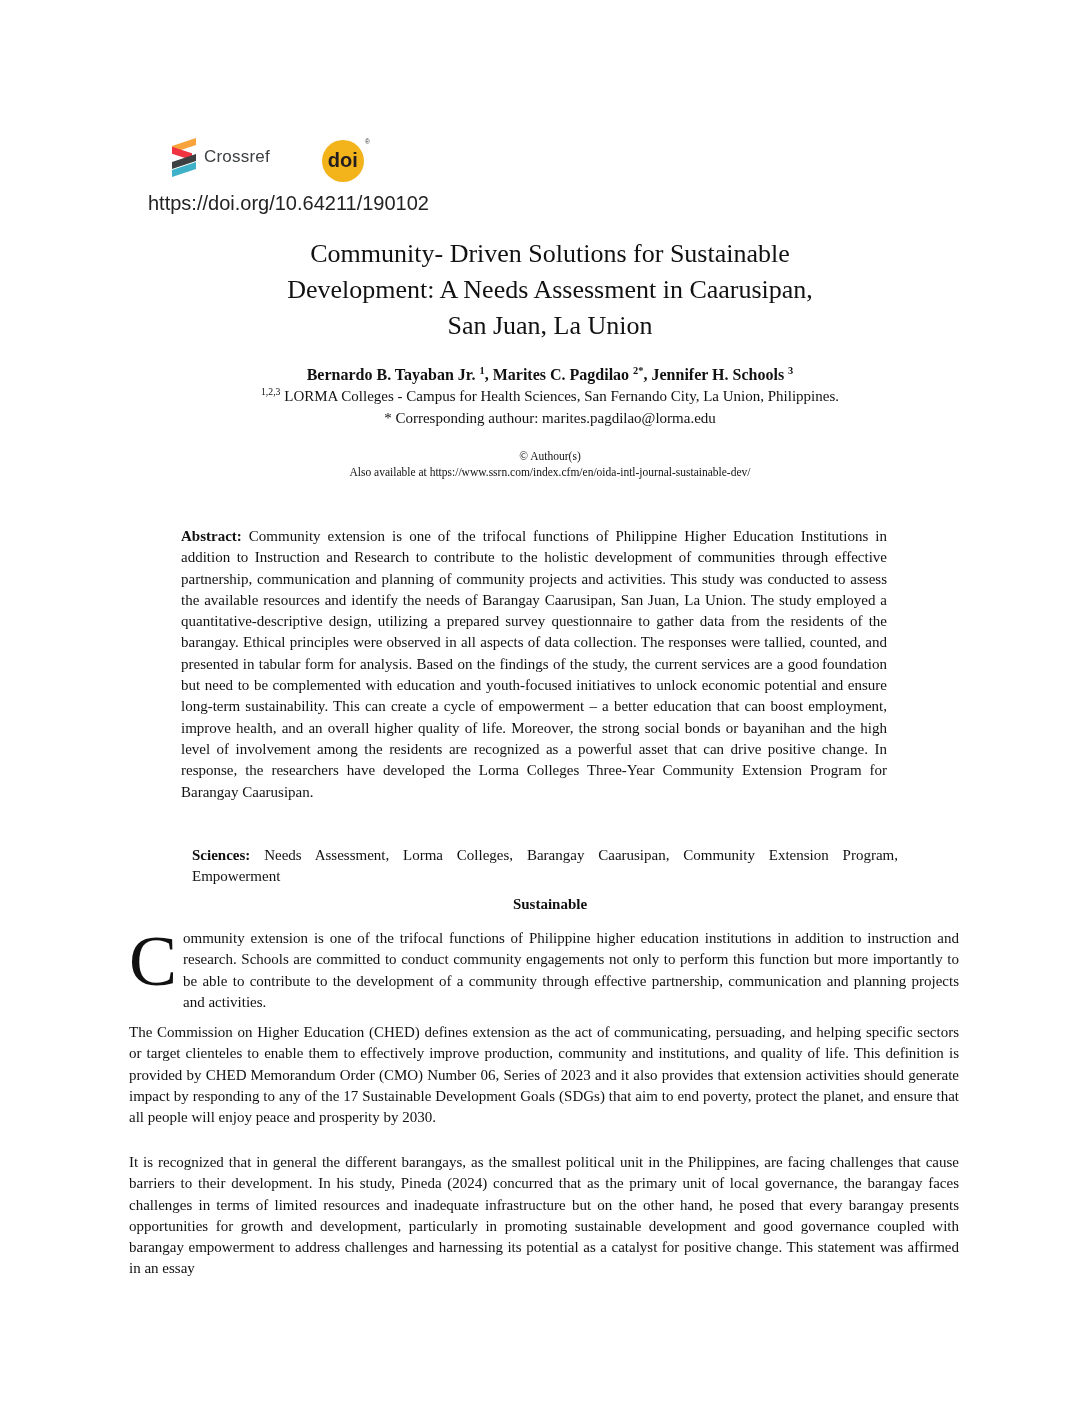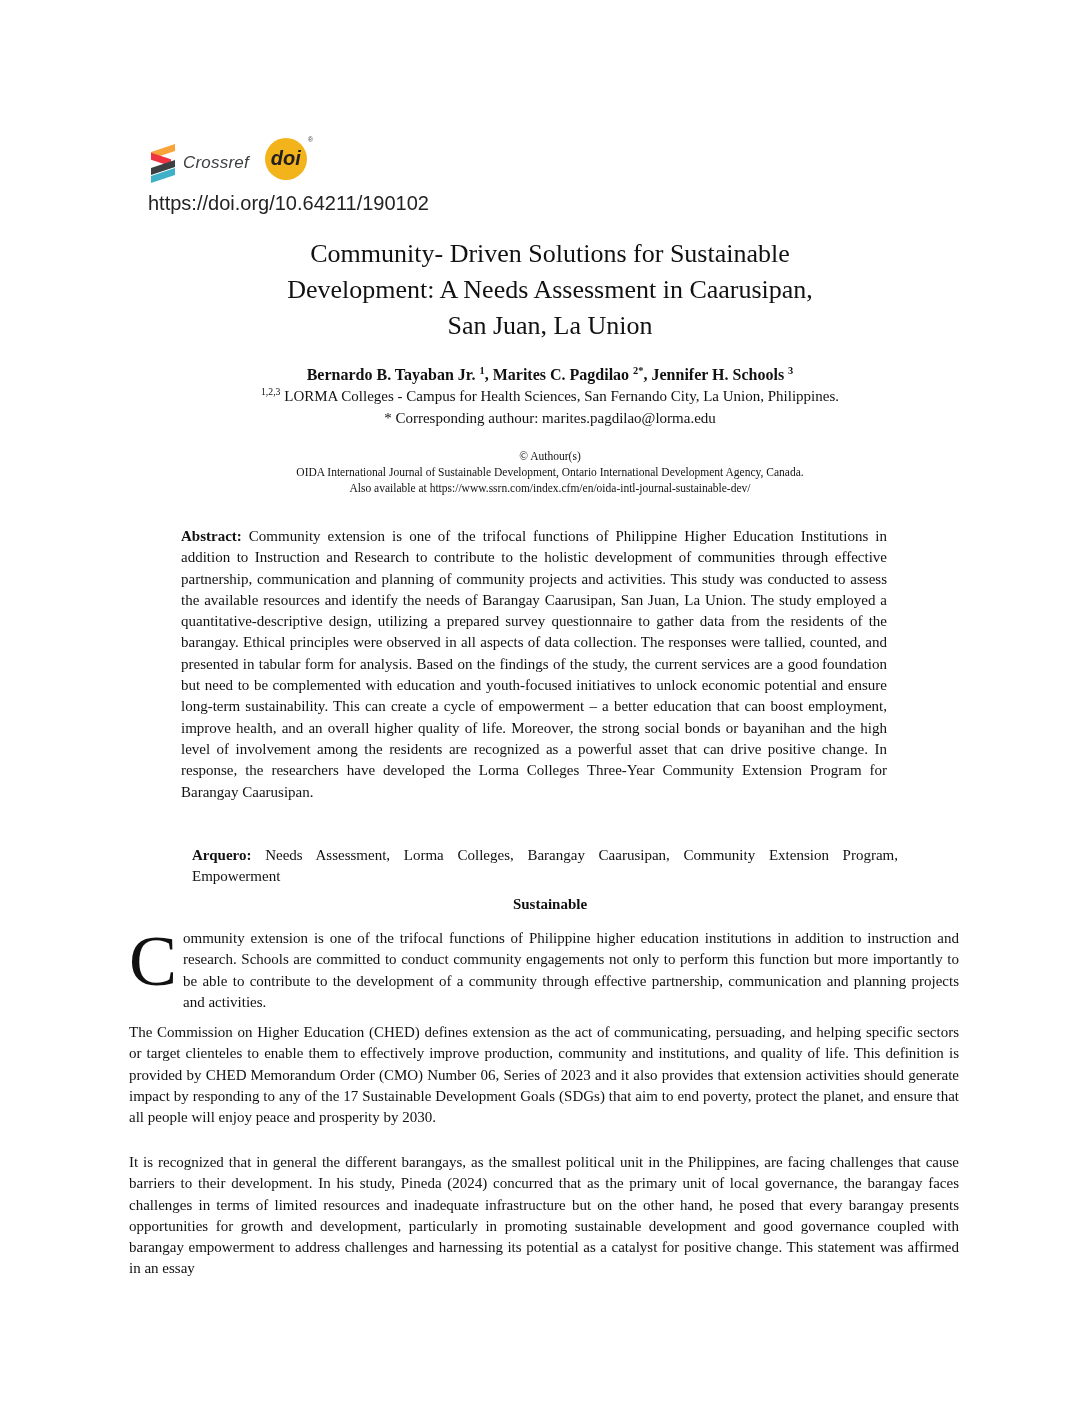"Crossref" #logos { align-items: flex-end -> flex-start; font-style: italic -> none; left: 151px -> 172px }
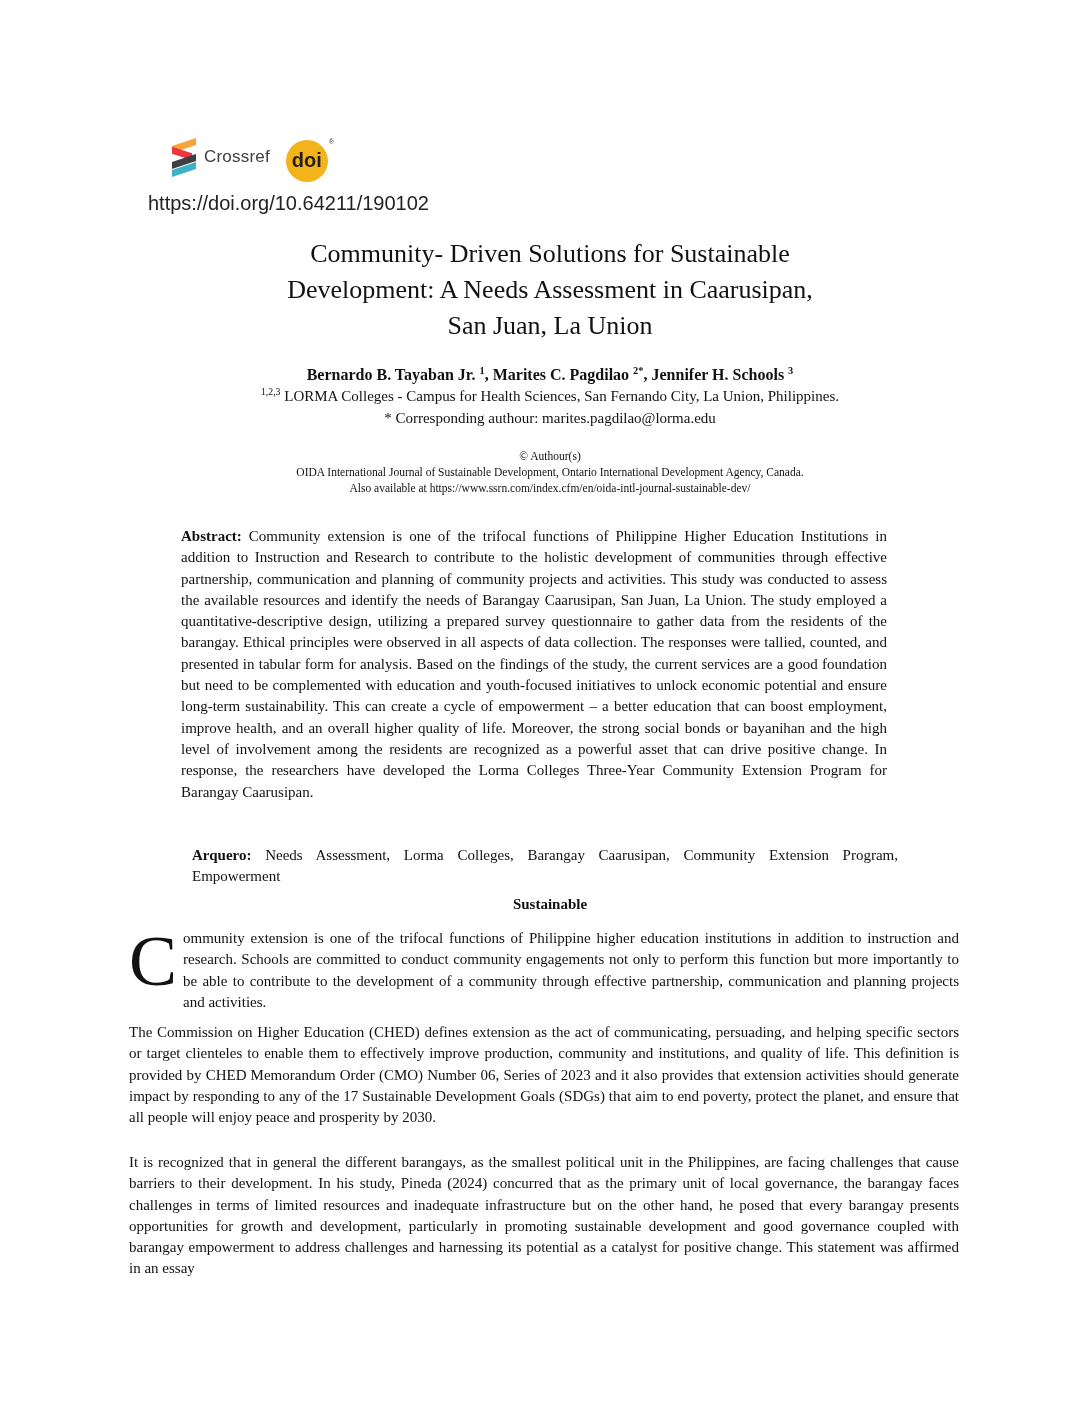"doi" #doi-badge { margin-left: 16px -> 52px }
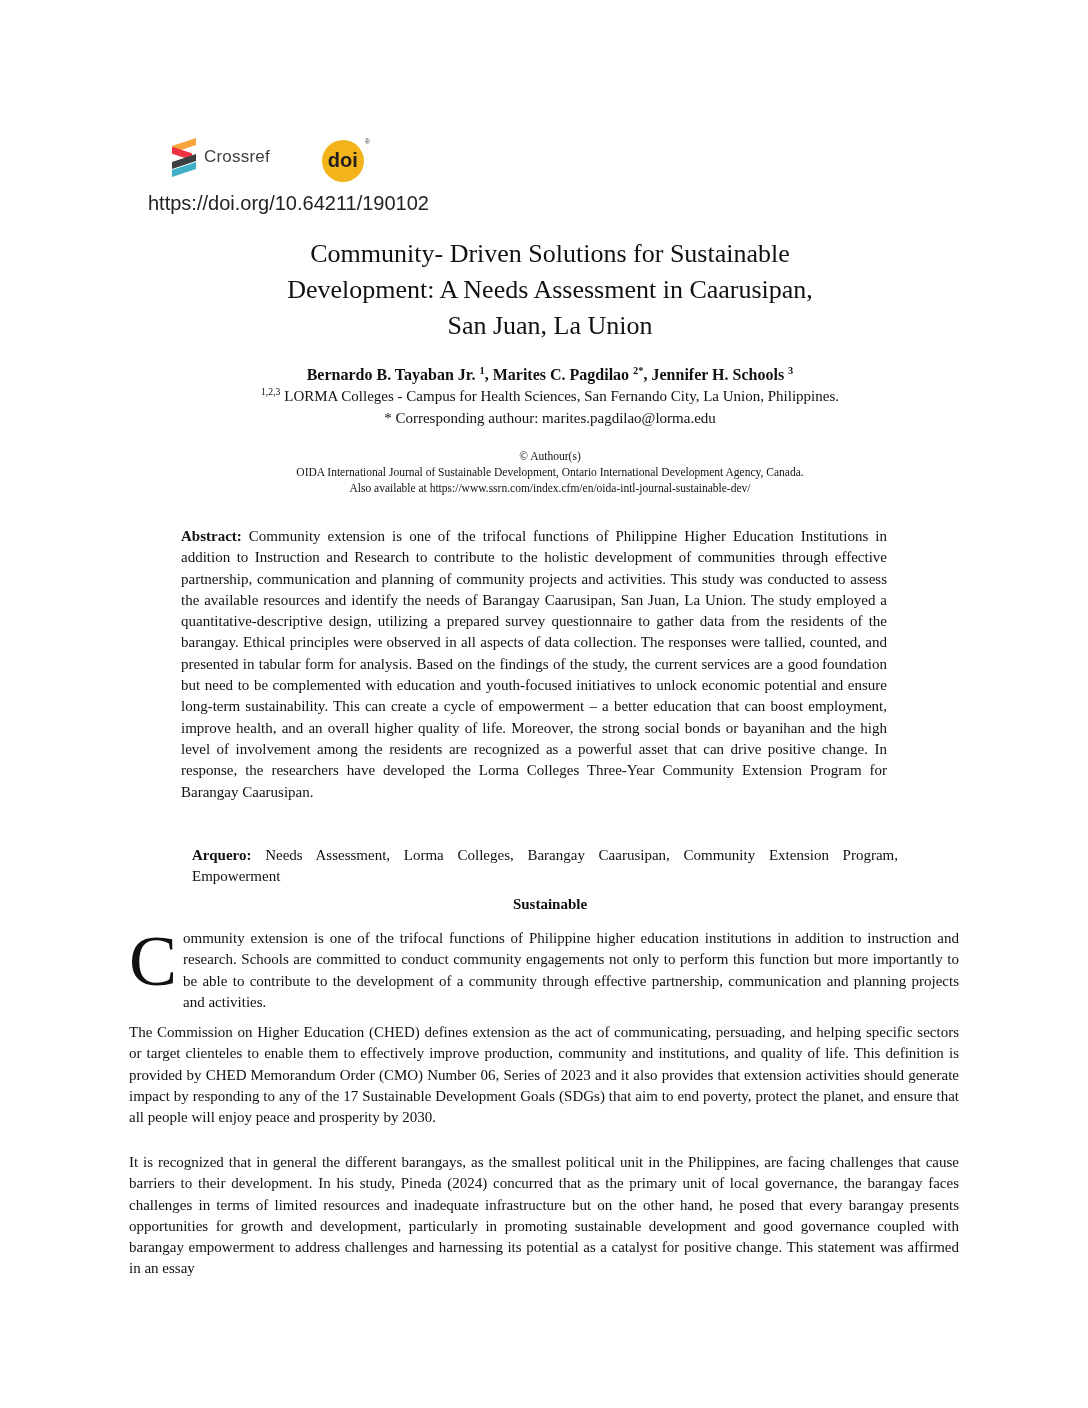"OIDA International Journal of" div { html: <div>OIDA International Journal of Sustainable Development, Ontario International Development Agency, Canada.</div> -> none }
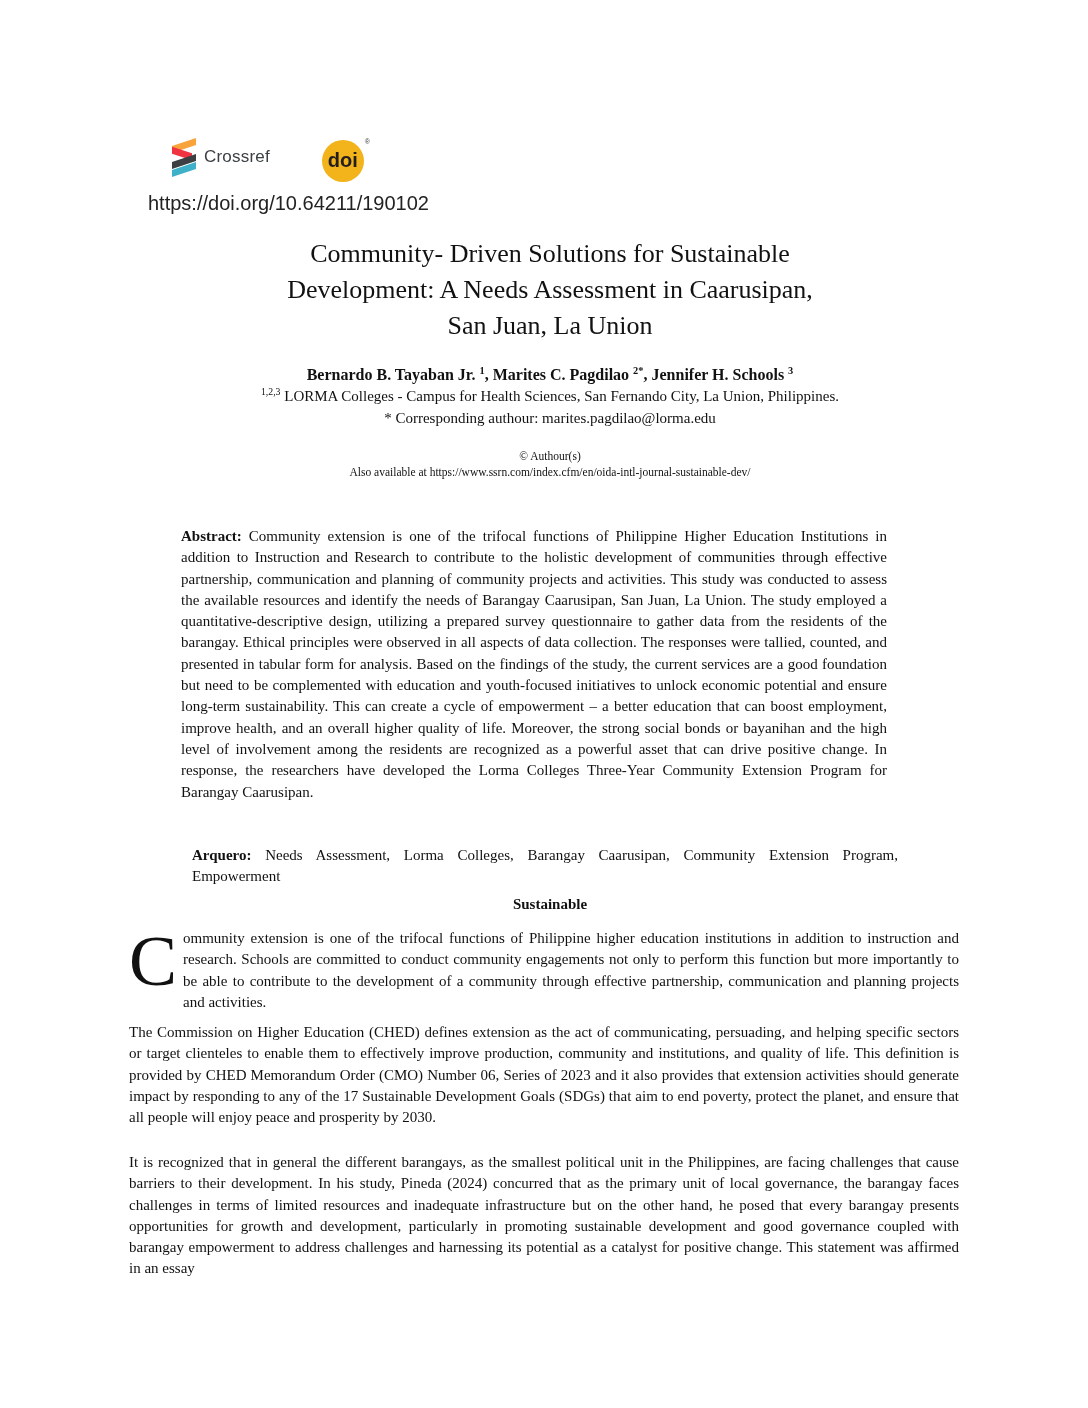"Arquero:" b.lbl { text: Arquero -> Sciences }
